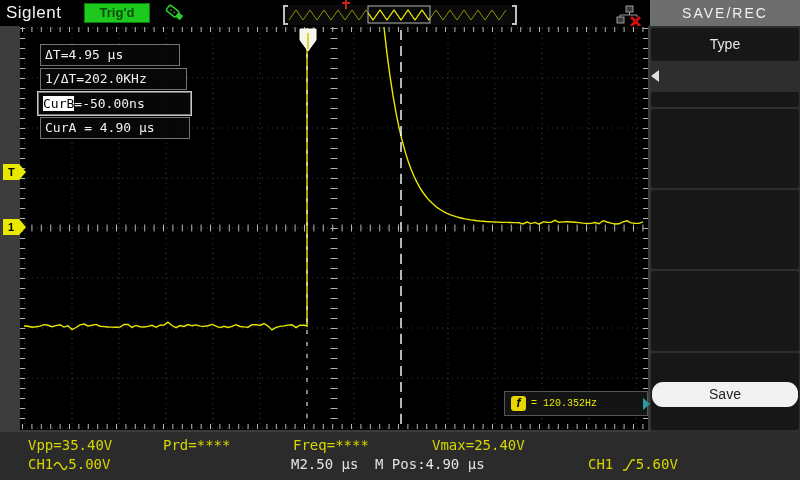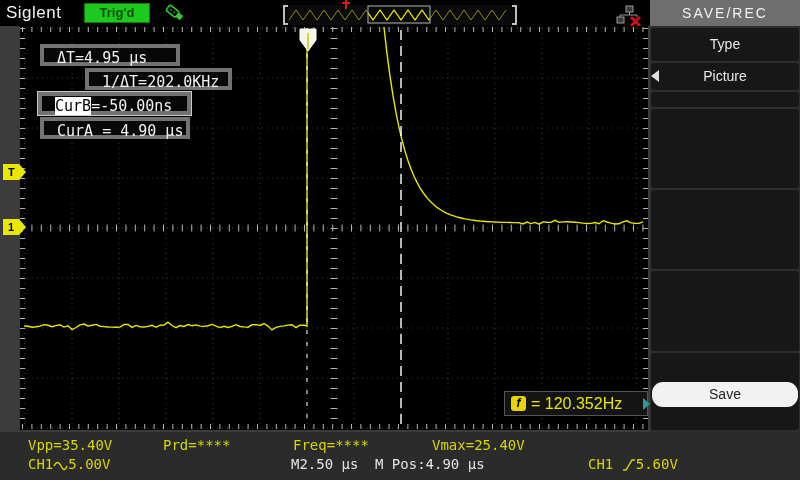"ΔT=4.95 μs" .meas { border: 4px solid #737373 -> 1px solid #737373; font-size: 15px -> 13px; padding-left: 13px -> 4px }
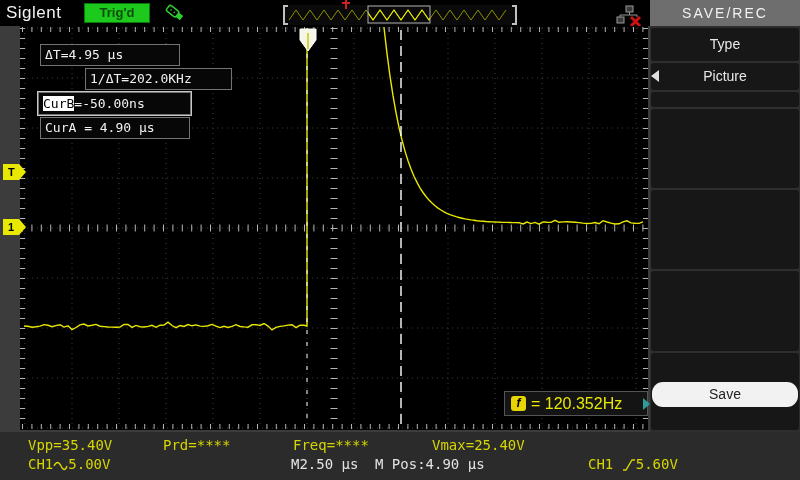"1/ΔT=202.0KHz" #meas-idt { margin-left: 45px -> none }
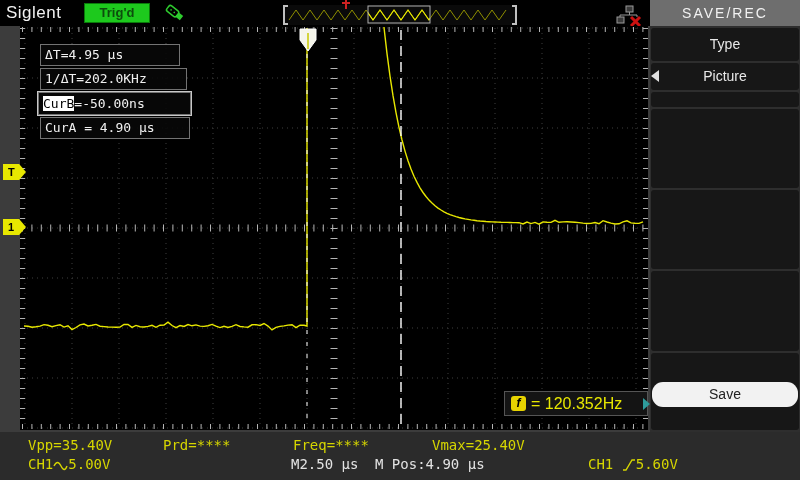"Picture" div.menu-block { html: <div>Picture</div> -> none }
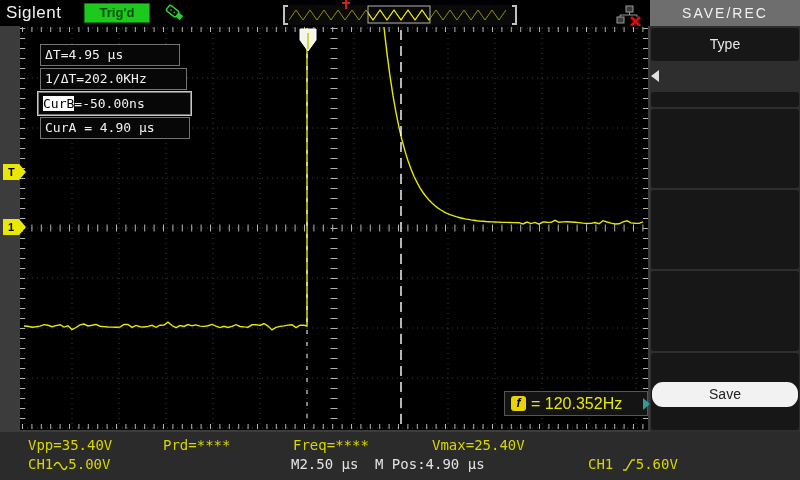"= 120.352Hz" #freq-box .fval { font-family: Liberation Sans, sans-serif -> Liberation Mono, monospace; font-size: 16px -> 10px }
